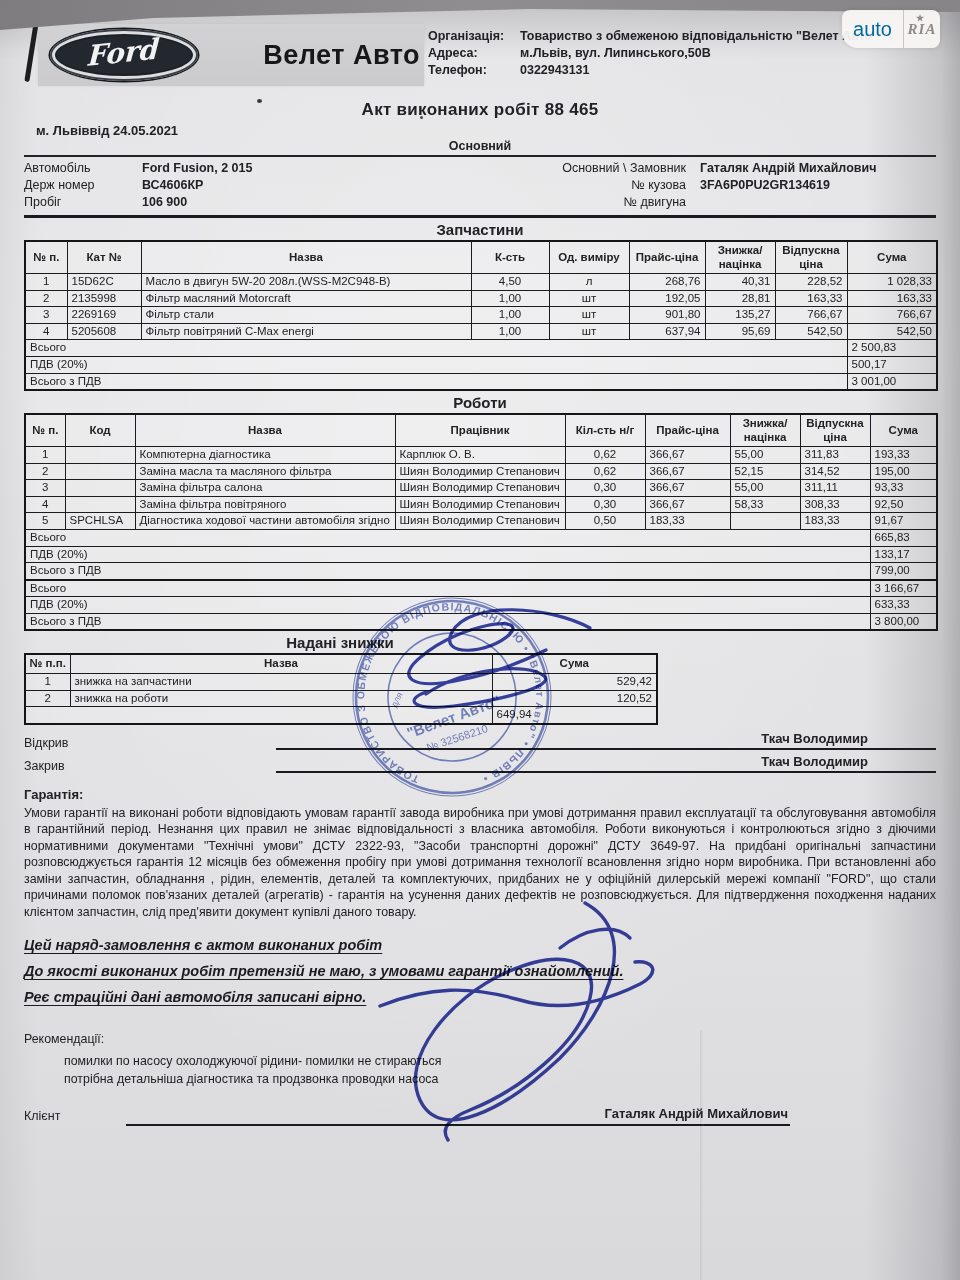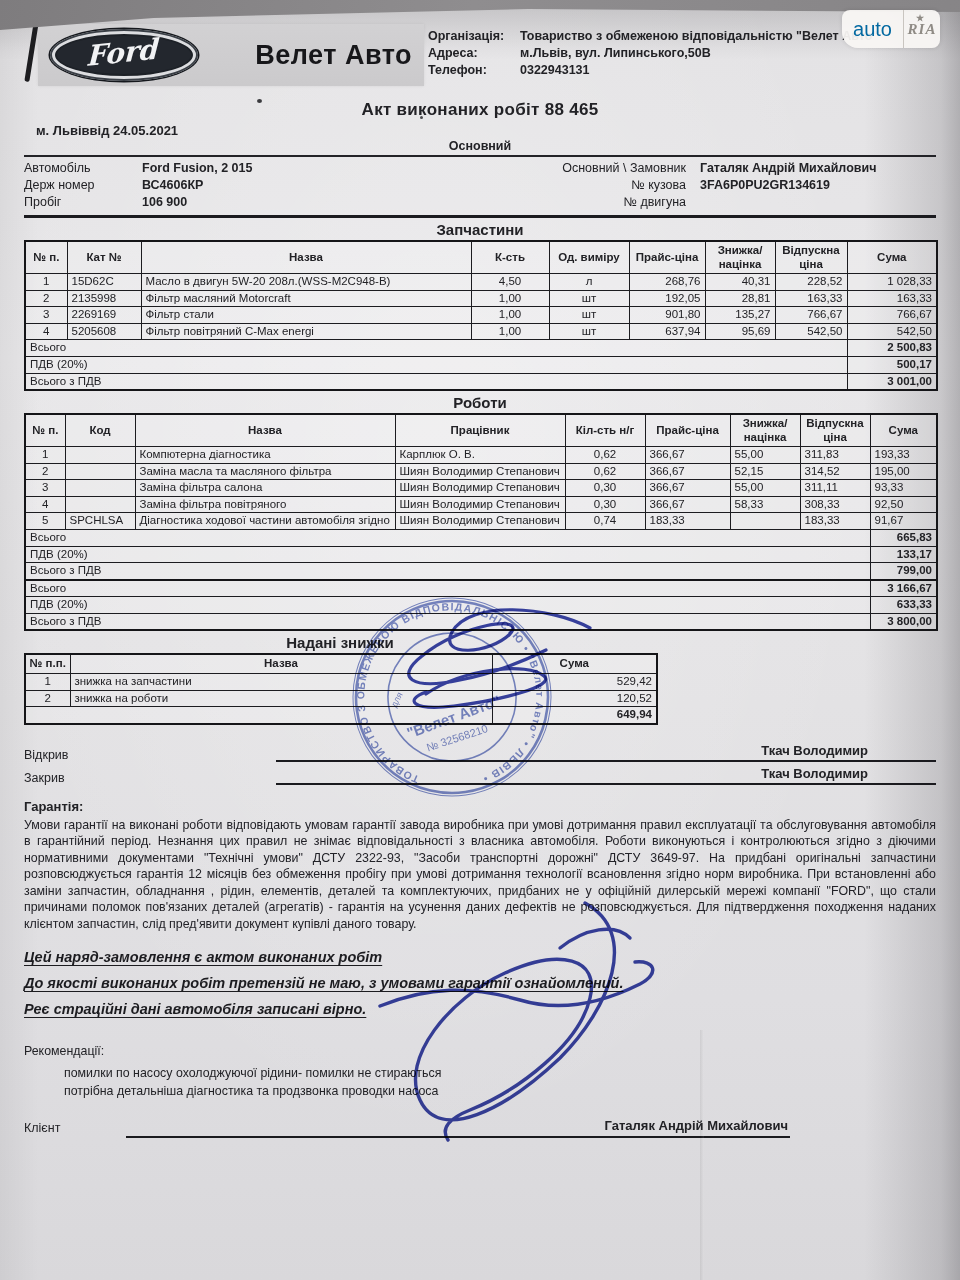"Велет Авто" .company-name { padding-right: 12px -> 4px }
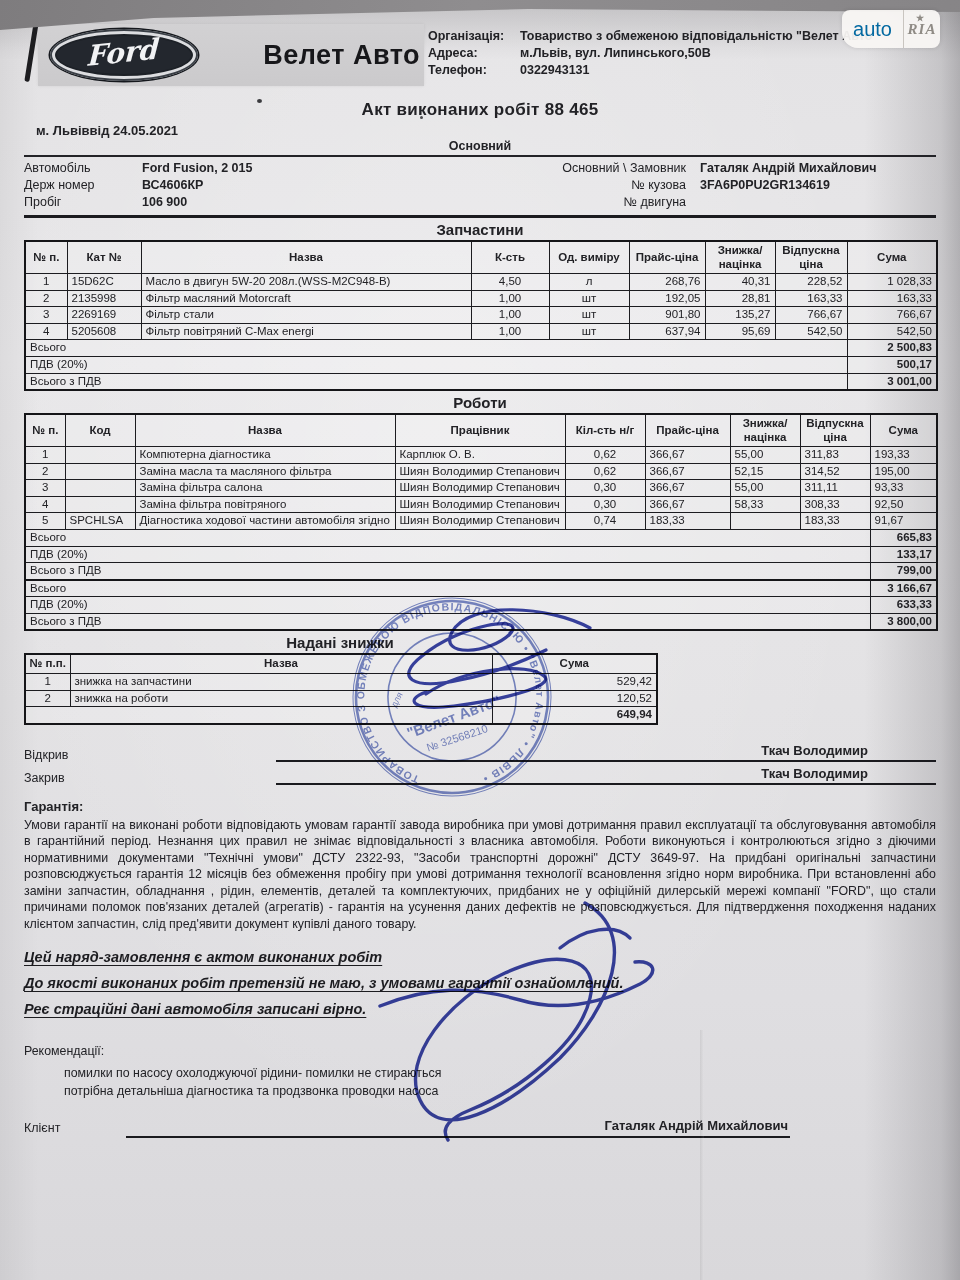"2 500,83" tr.total-row td.t-value { font-weight: 700 -> 400; text-align: right -> none }
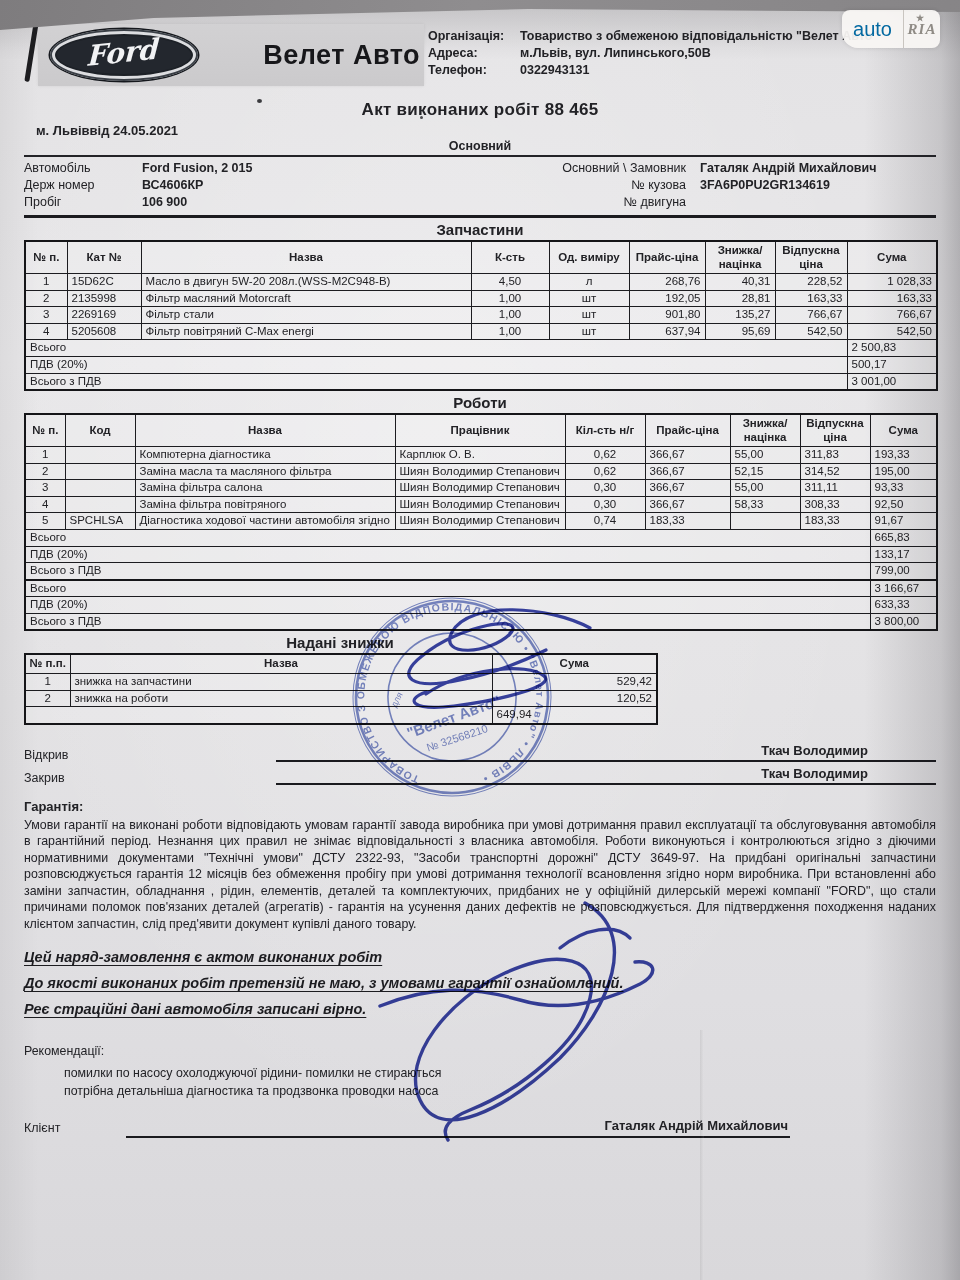"0,74" td { text: 0,74 -> 0,50 }
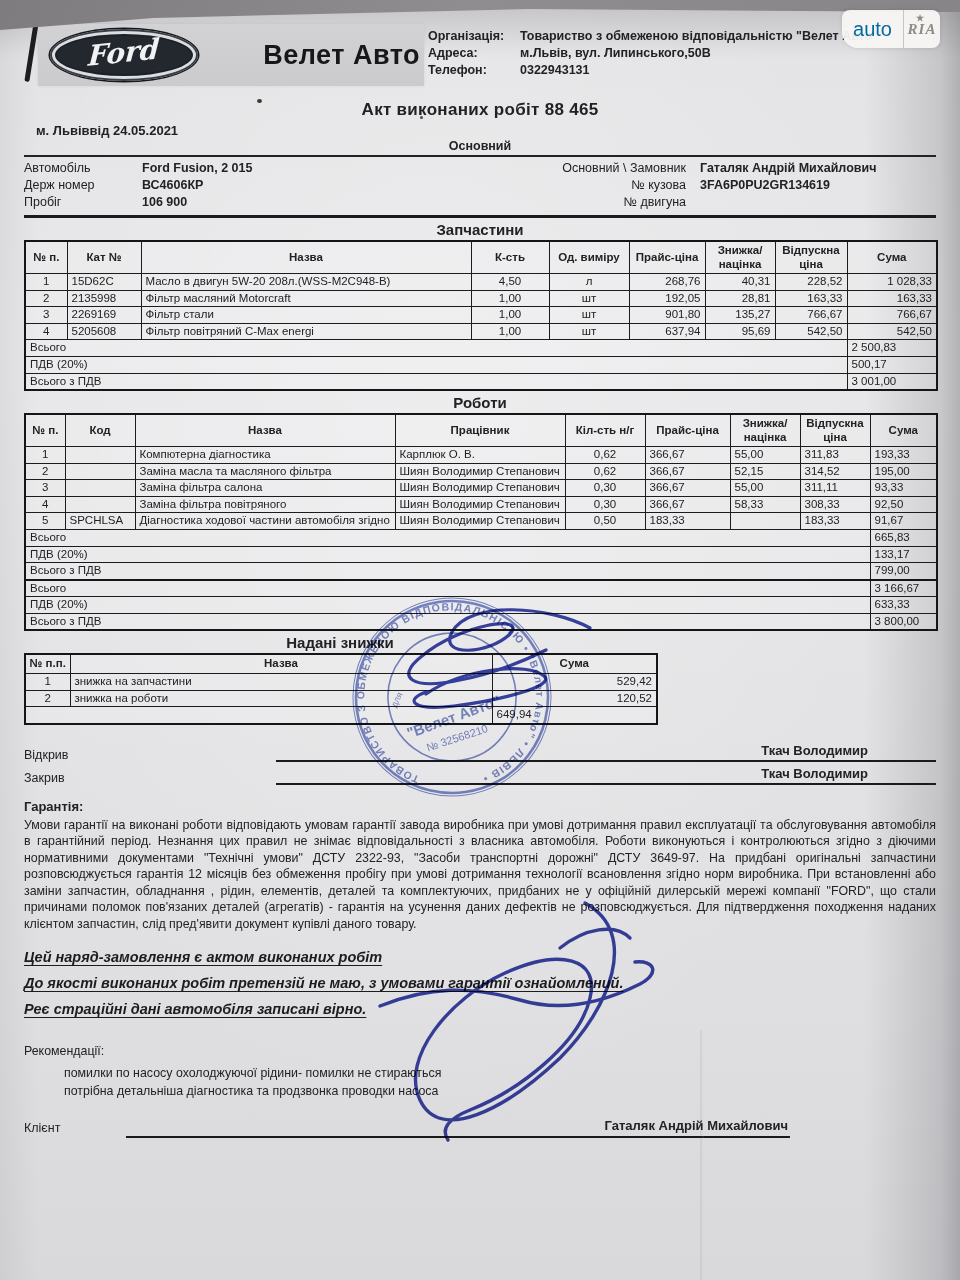"Відкрив" .sig-block { margin-top: 14px -> 2px }
